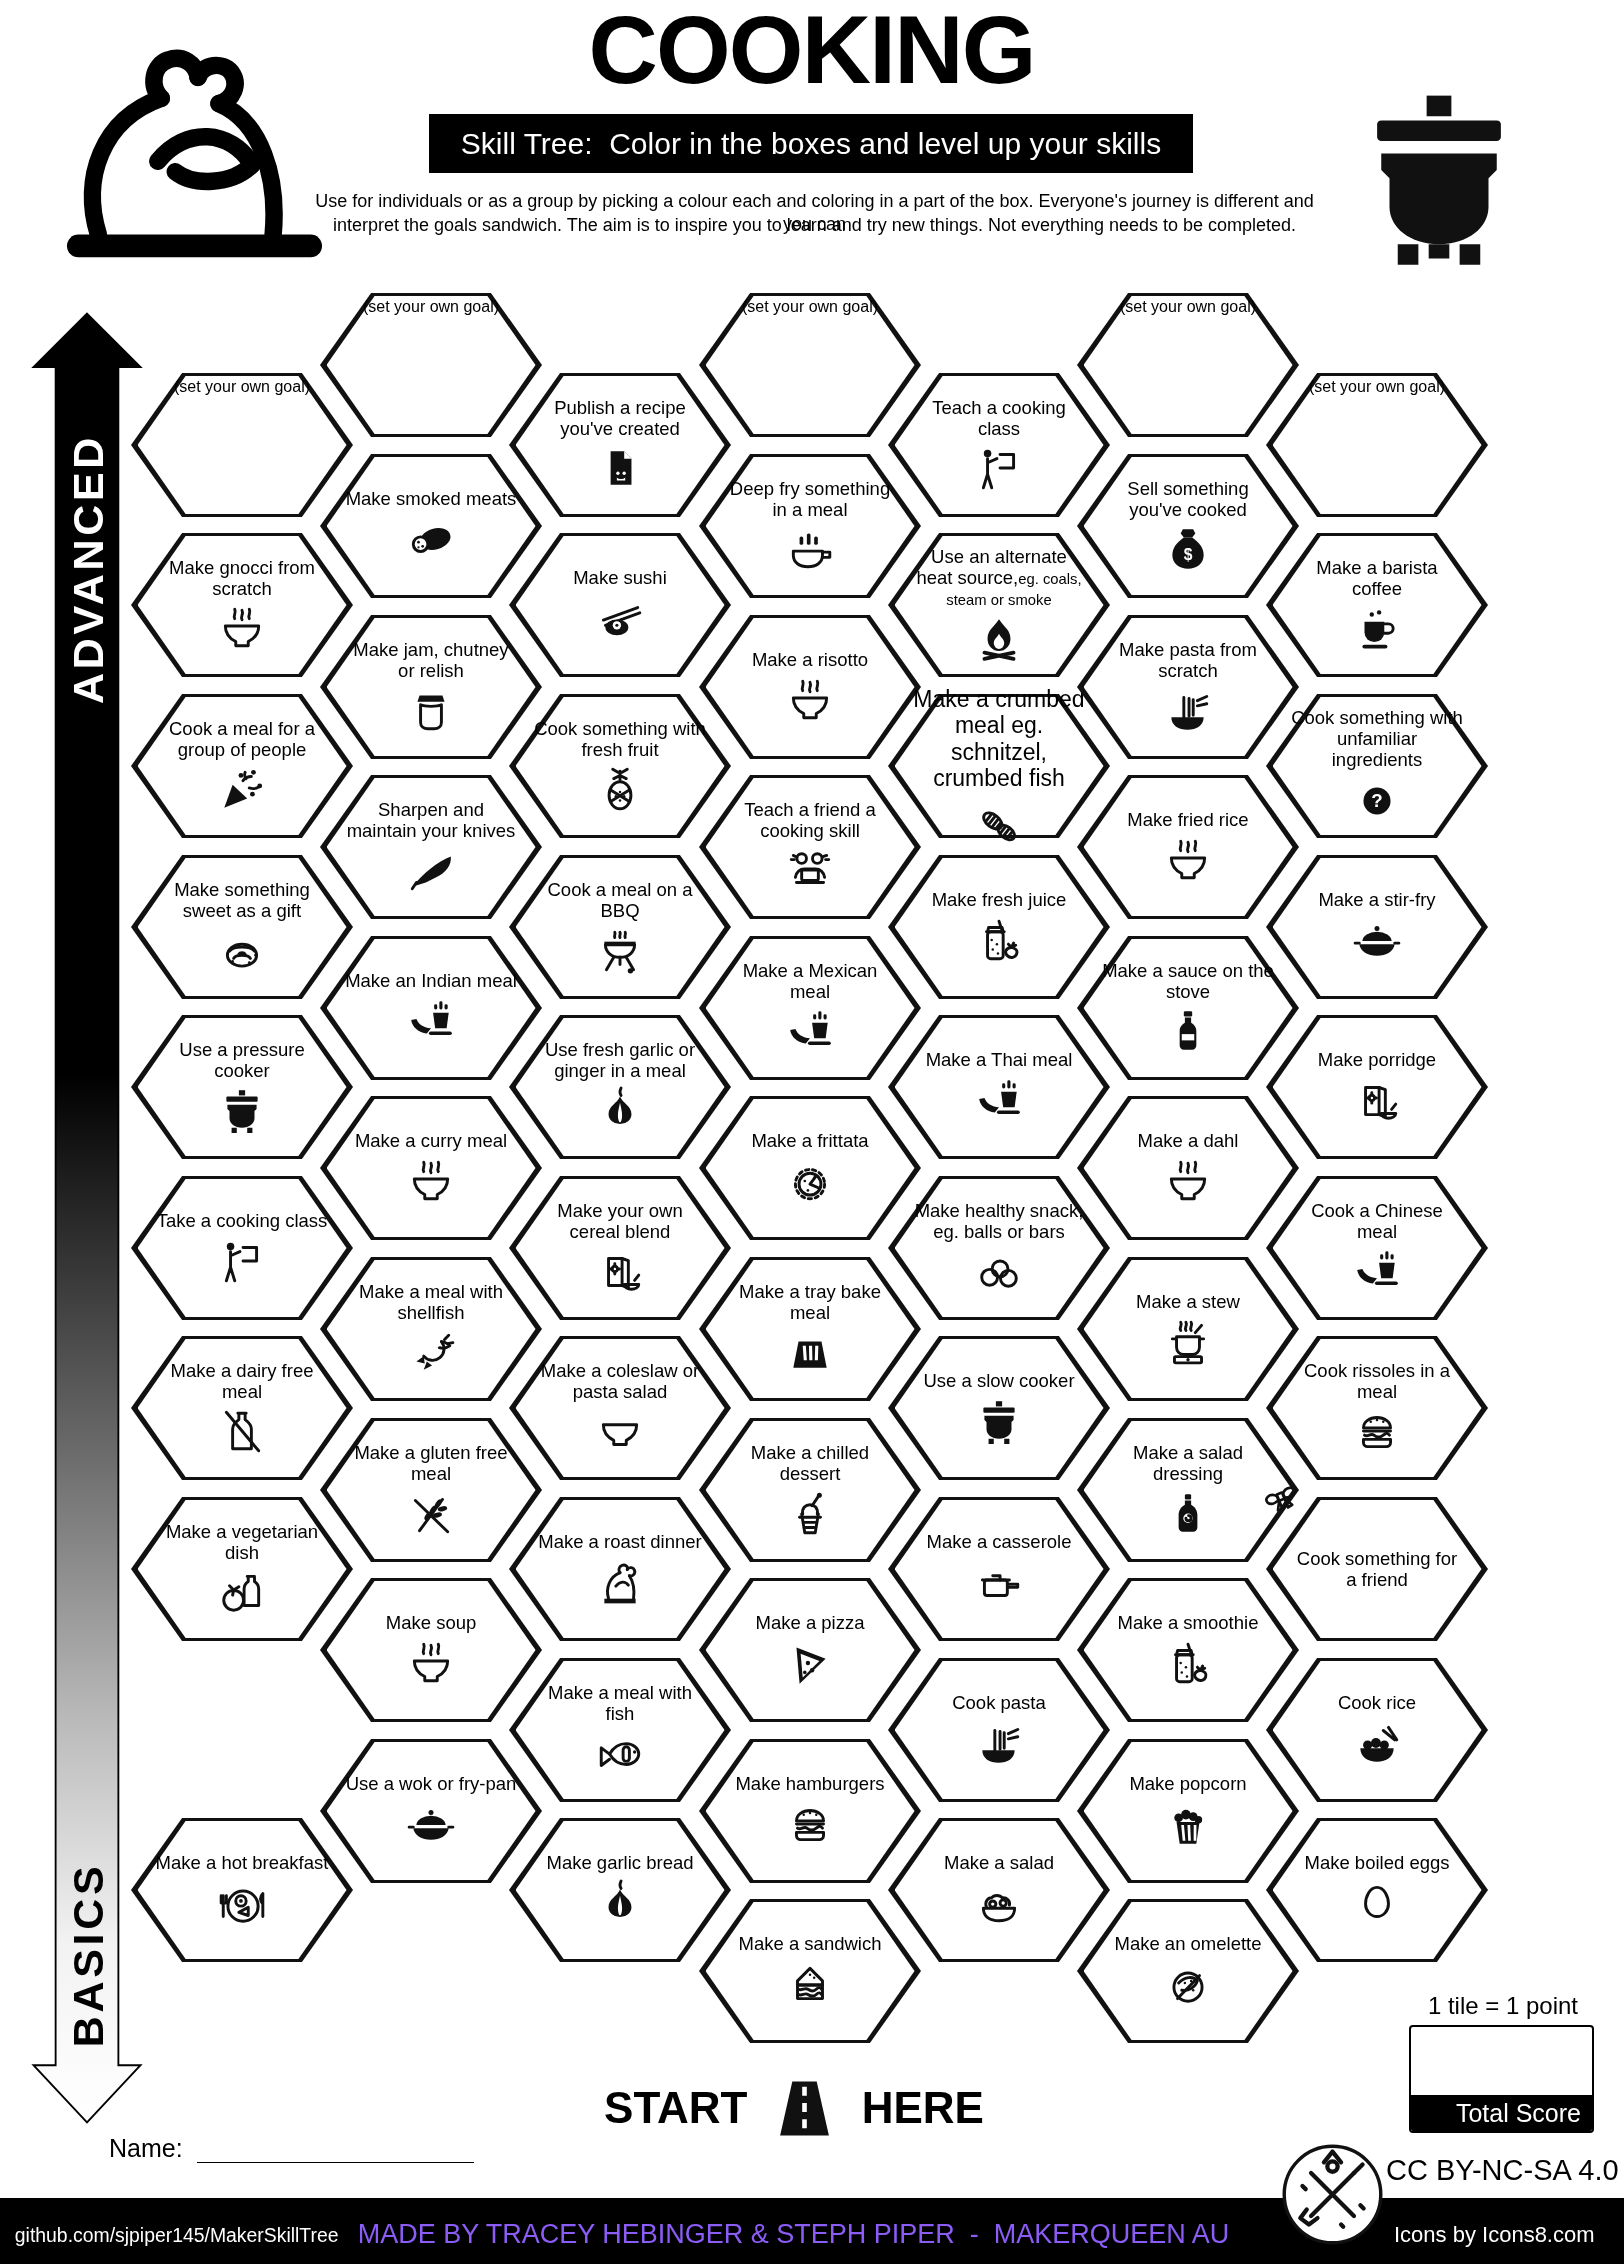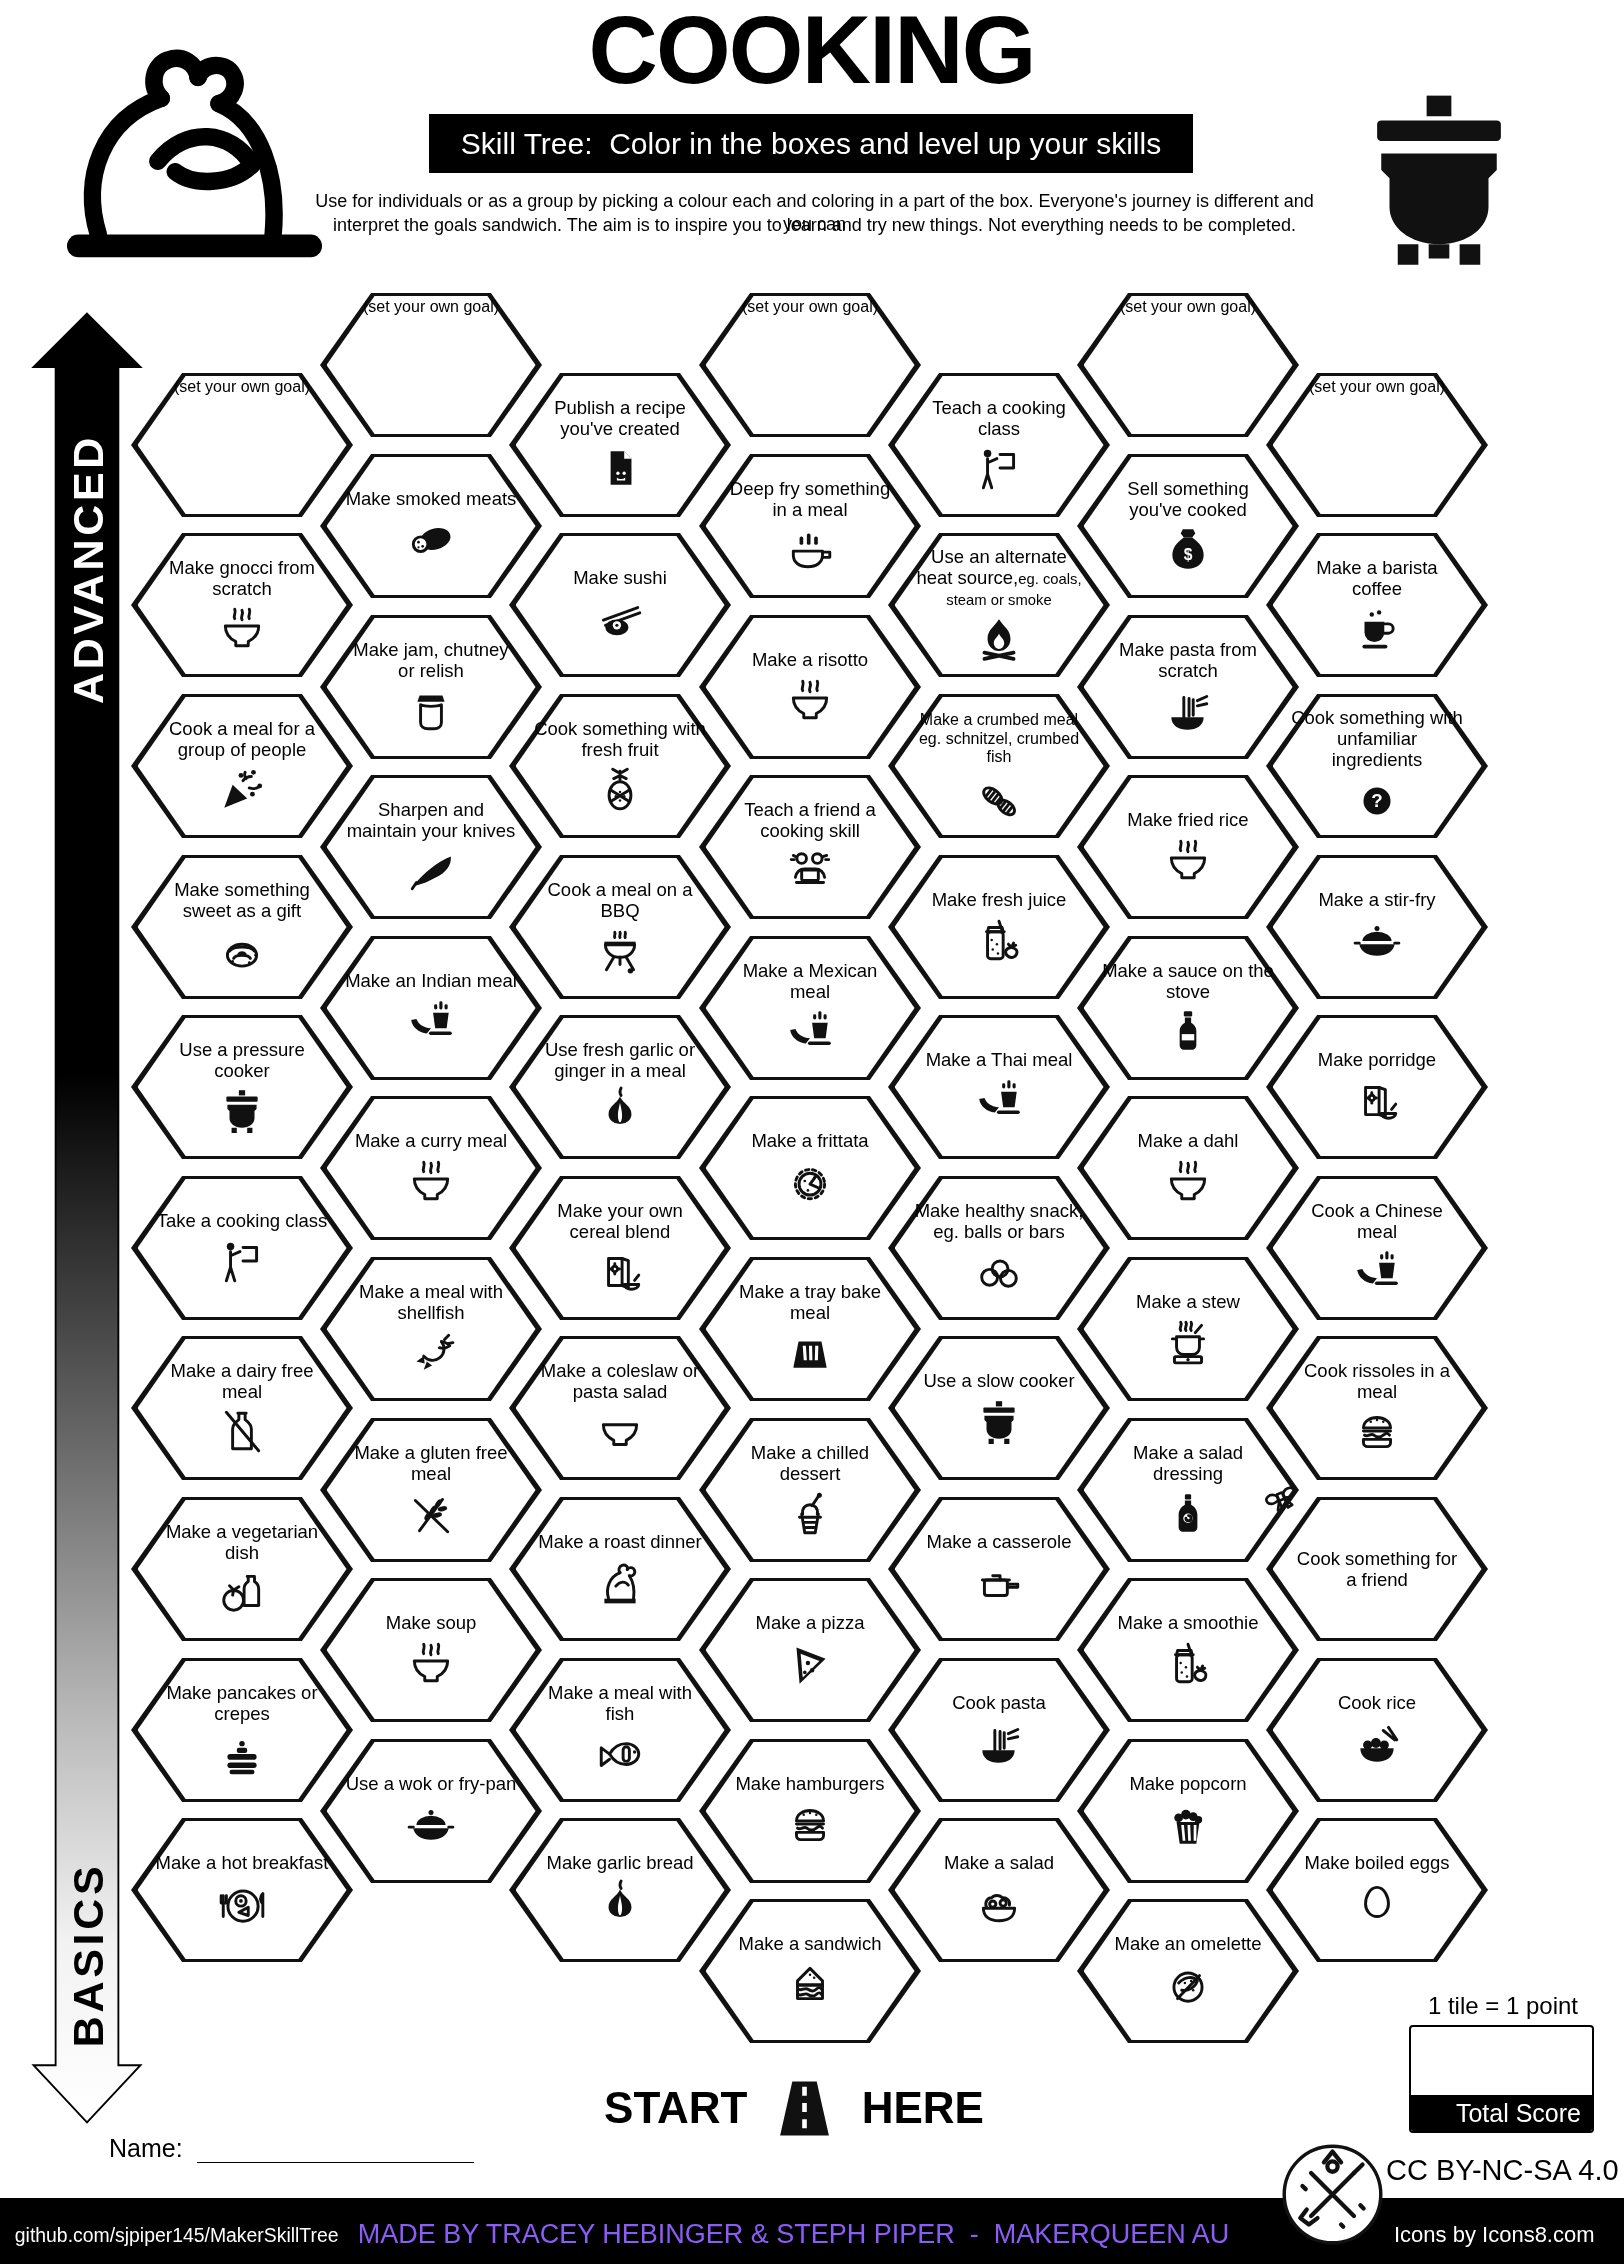"Make a crumbed meal eg." .hex.small .hex-label { font-size: 16px -> 23px }
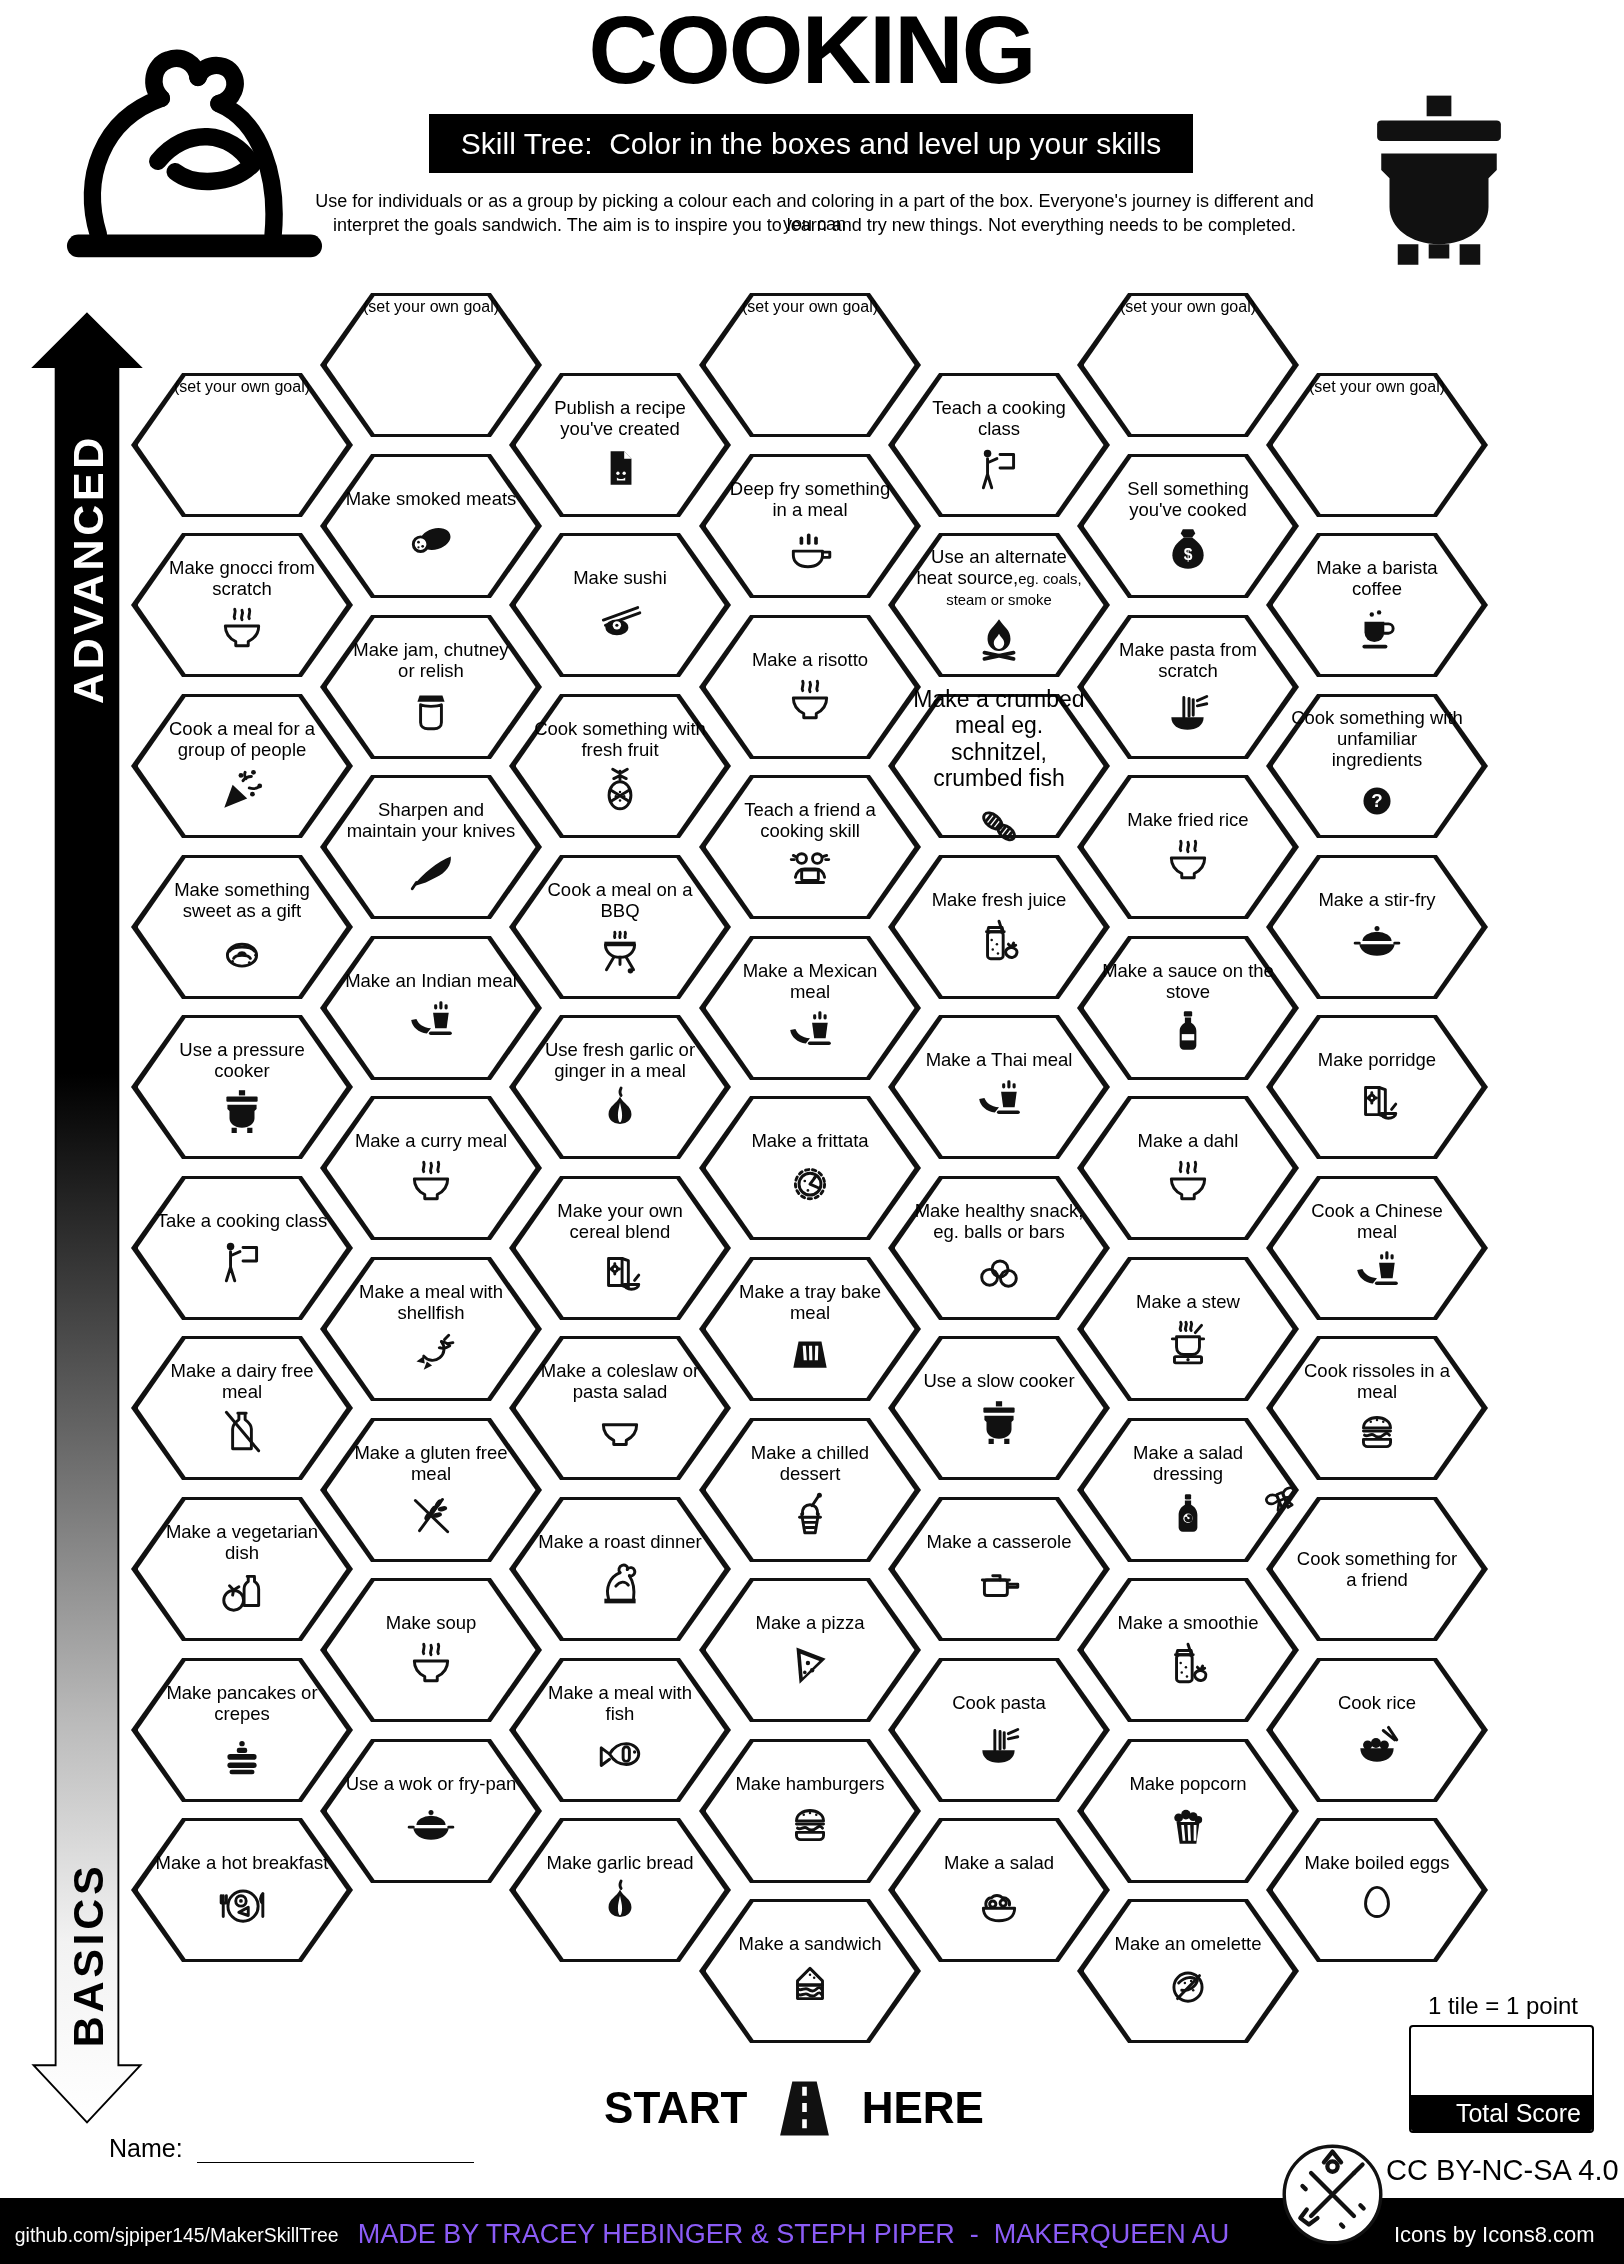"Make pancakes or crepes" div.hex { html: <div> <div></div> <div></div> <div> <div><span>Make pancakes or crepes</span></div> <svg> <rect></rect> <rect></rect> <rect></rect> <rect></rect> <circle></circle> </svg> </div> </div> -> none }
